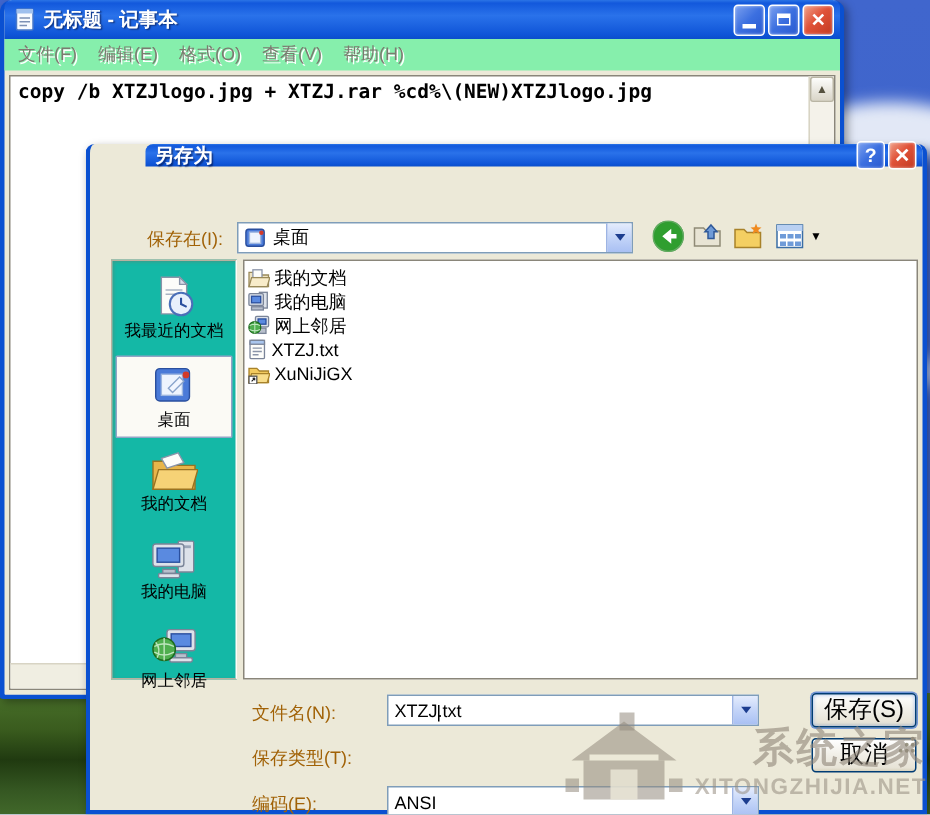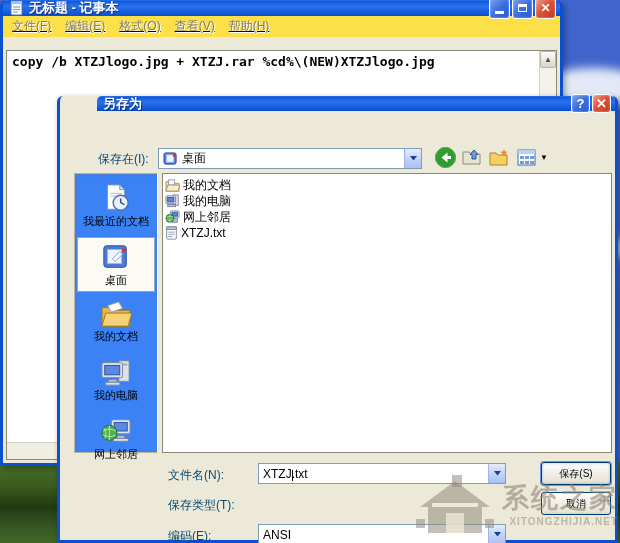"无标题 - 记事本" .titlebar { height: 16px -> 26px }
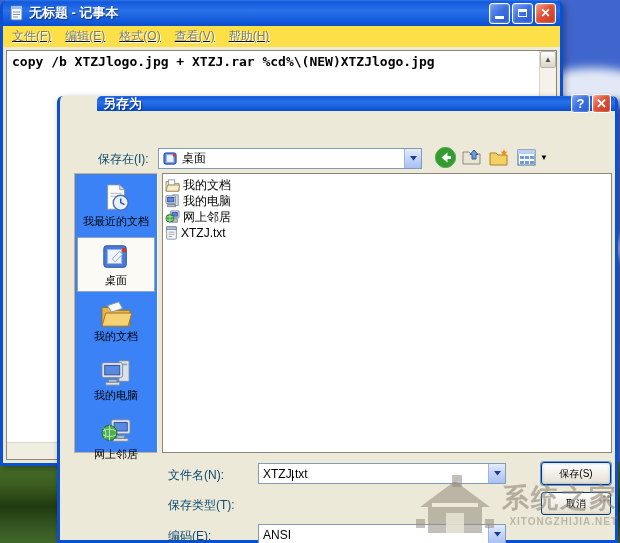"文件(F)" .menubar { background: #fde047 -> #86efac; text-decoration: underline -> none }
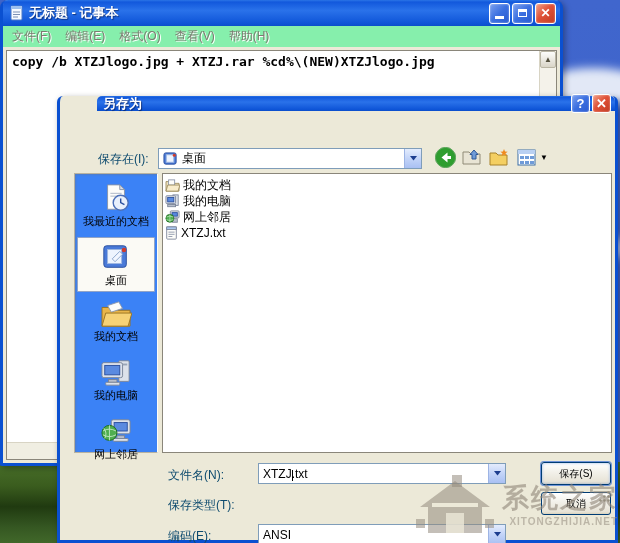"保存在(I):" .lbl { color: #0c4a6e -> #a16207 }
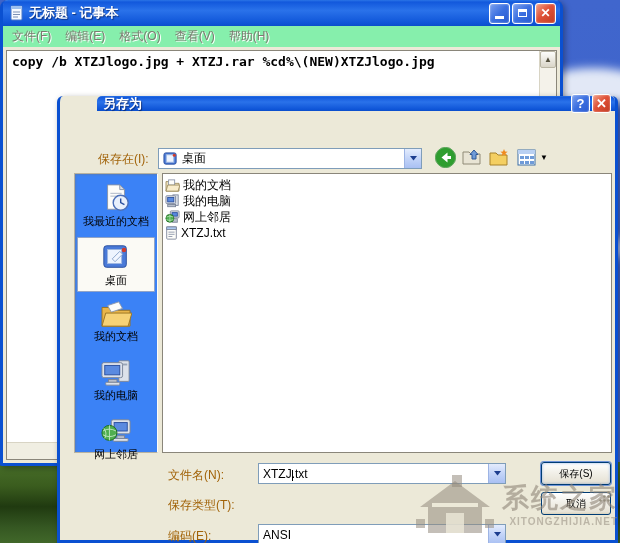"我最近的文档" .places { background: #3b82f6 -> #14b8a6 }
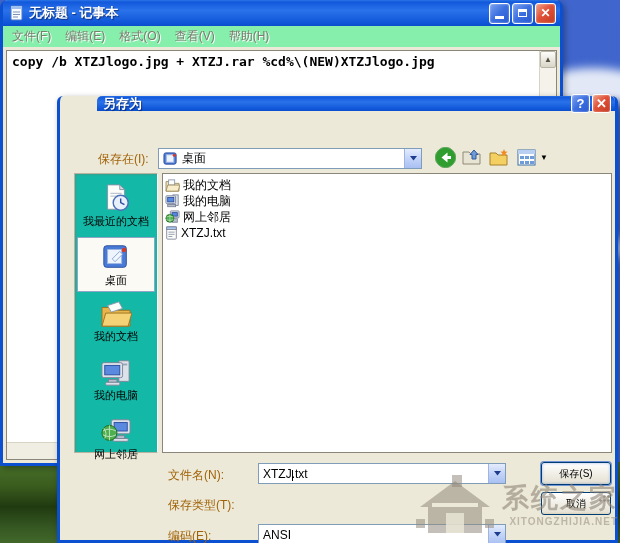"XuNiJiGX" div.fitem { html: none -> <div> <svg> <path></path> <path></path> <rect></rect> <path></path> </svg> <span>XuNiJiGX</span> </div> }
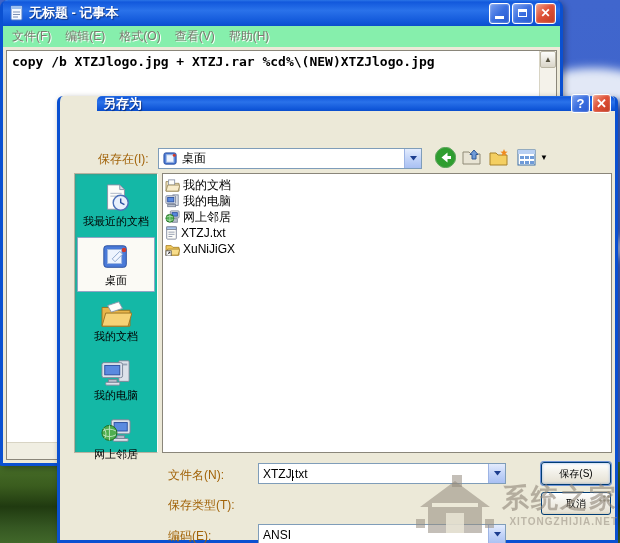"保存(S)" .xp-btn { font-size: 10px -> 16px }
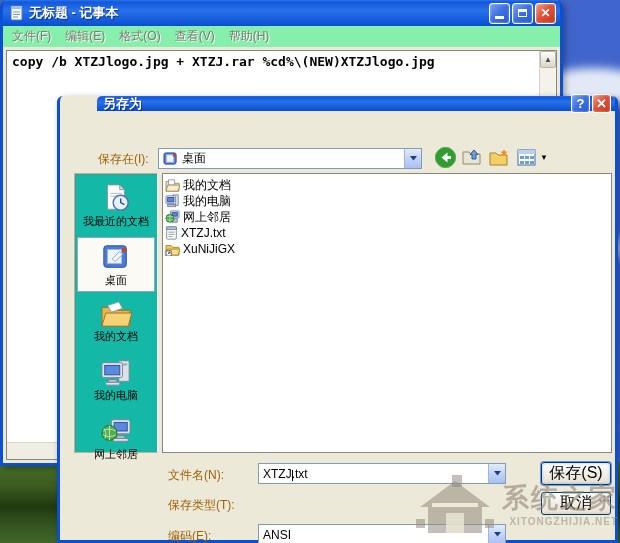"XITONGZHIJIA.NET" .wm-sub { font-size: 10px -> 15px }
